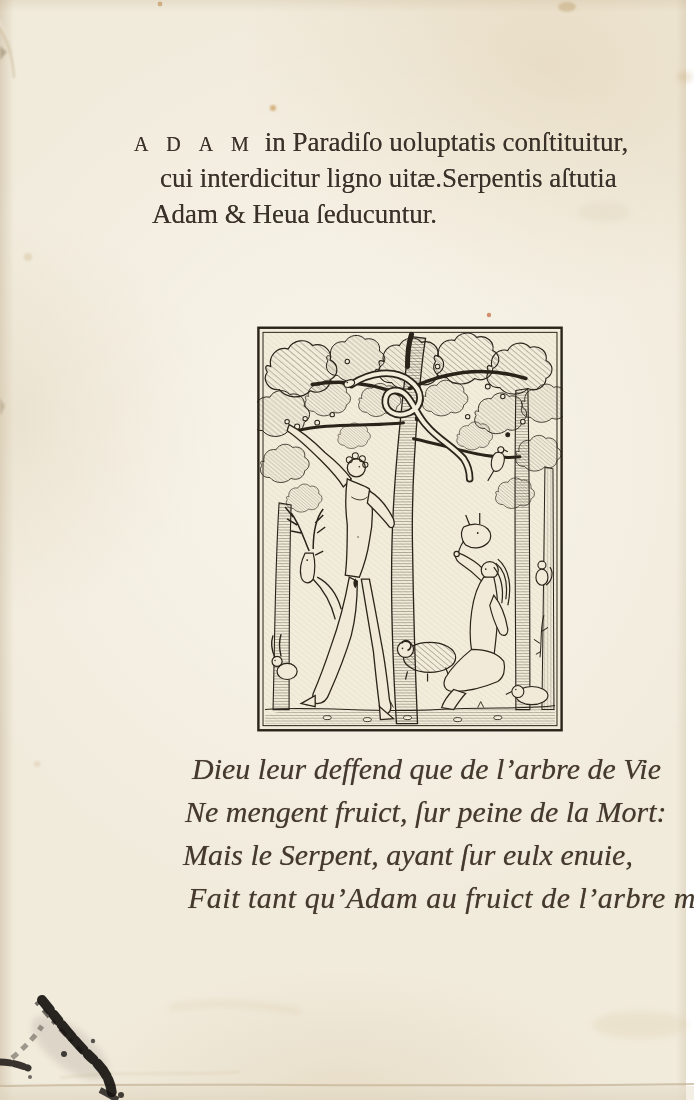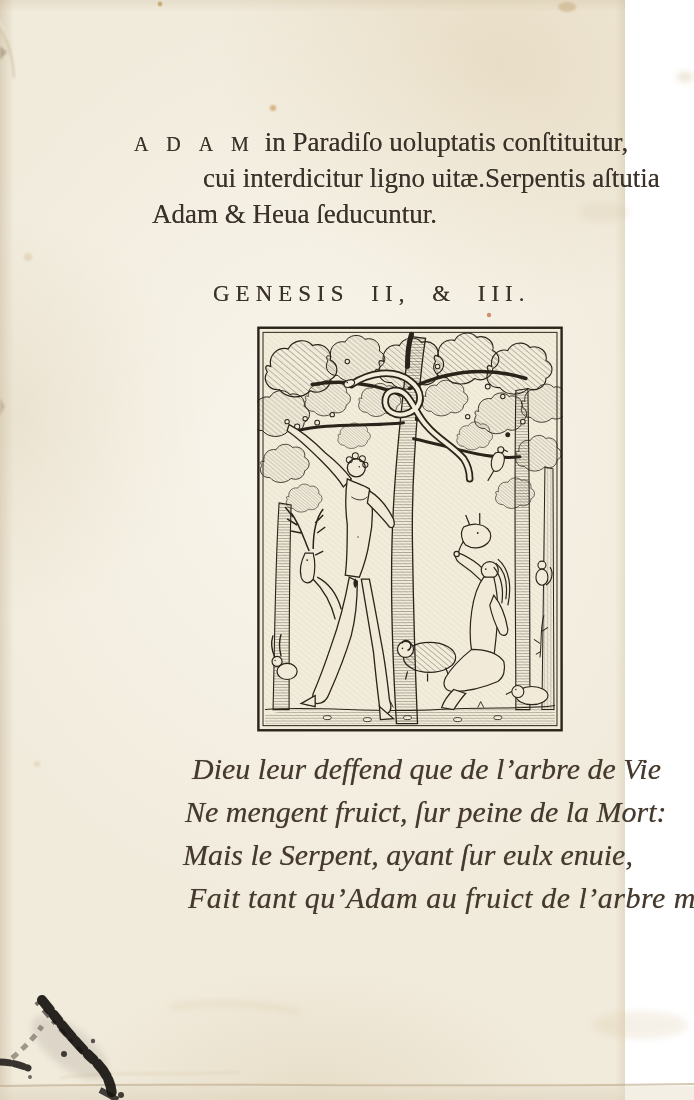"A D A M in" .page { width: 625px -> 686px }
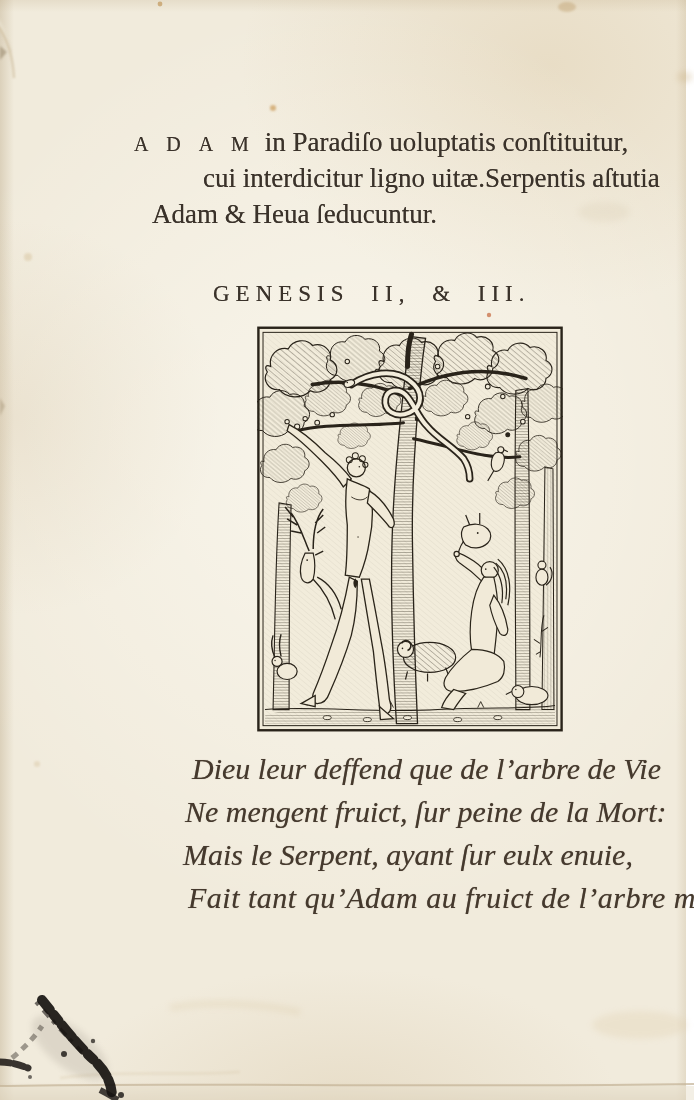"cui interdicitur ligno uitæ.Serpentis" .line2 { margin-left: 43px -> none }
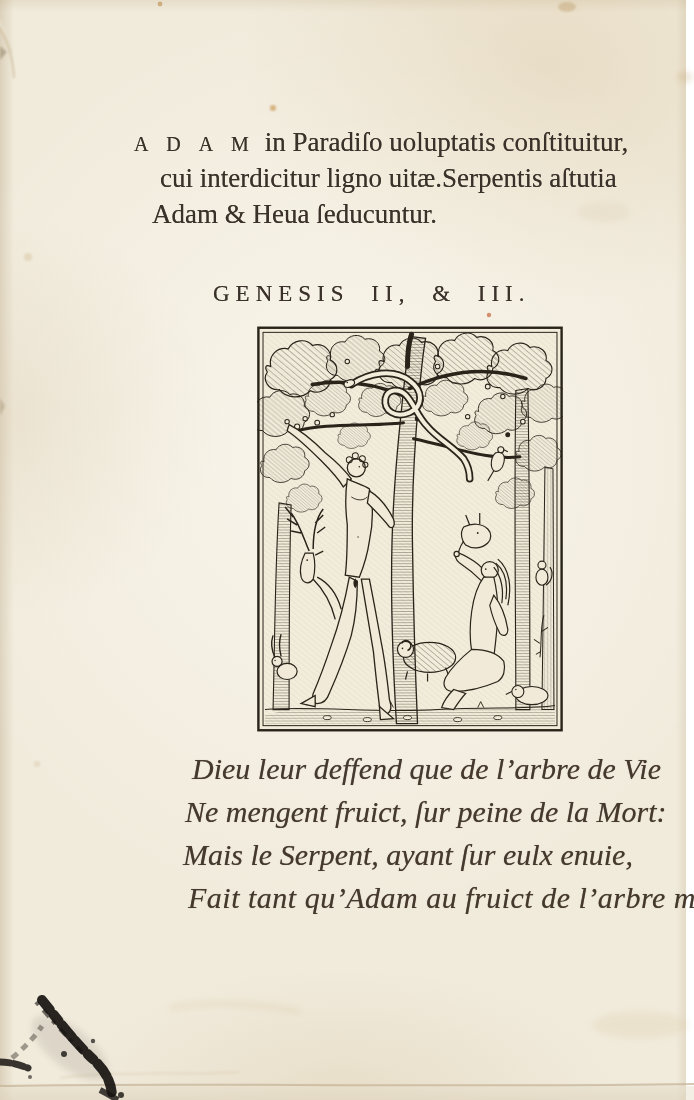"GENESIS II, & III." div.abs { html: <div>GENESIS II, &amp; III.</div> -> none }
